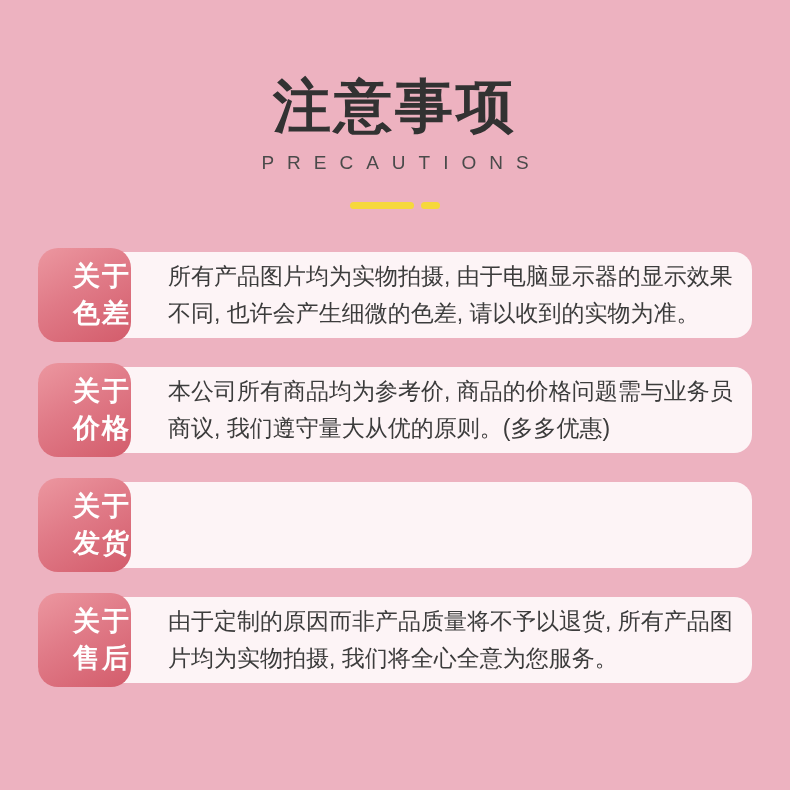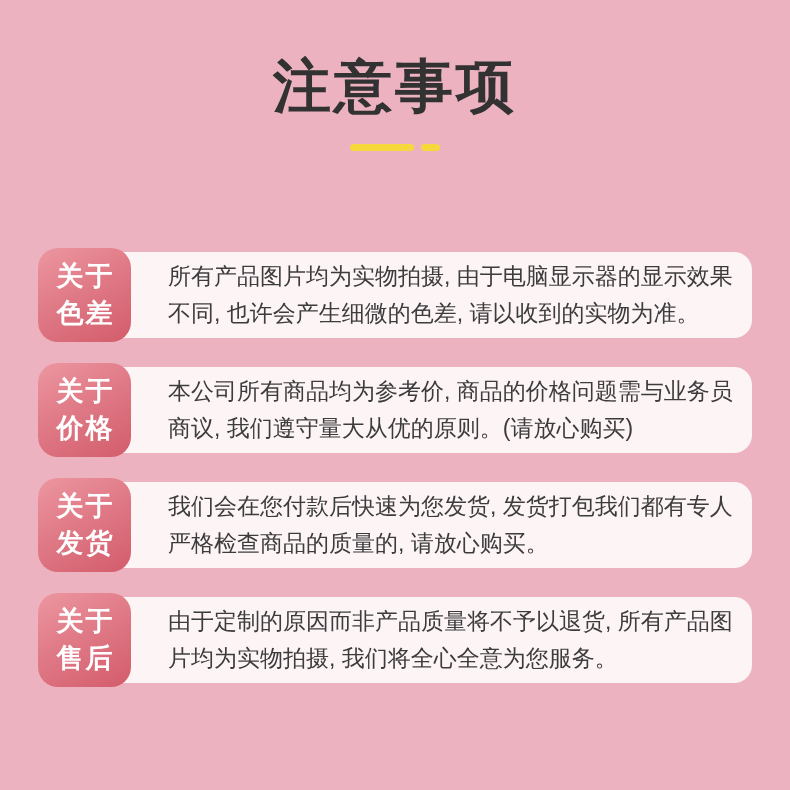"注意事项" .header { padding-top: 56px -> 76px }
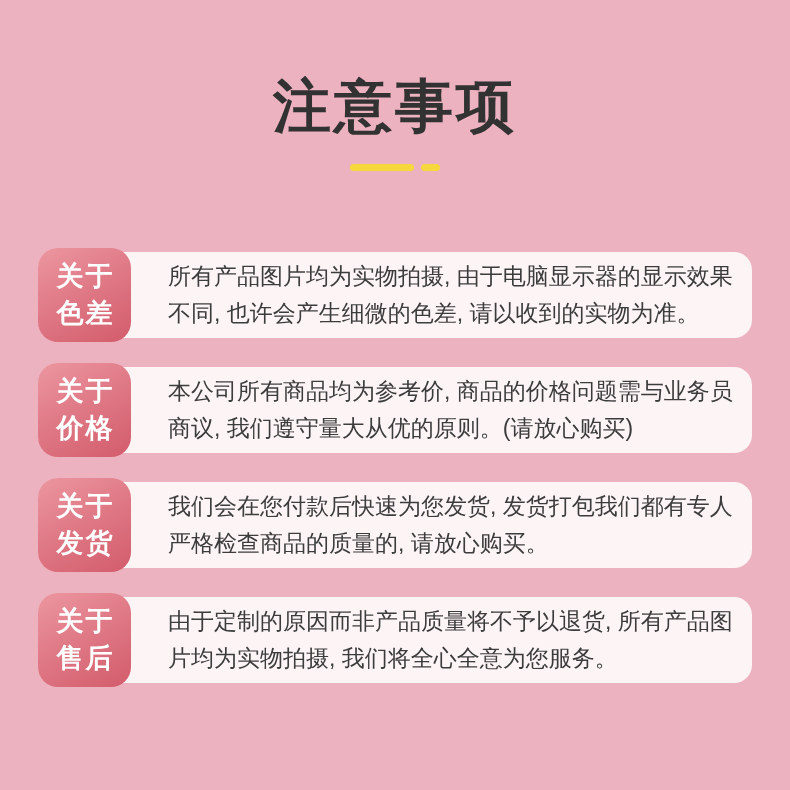"PRECAUTIONS" div.subtitle { html: none -> <div>PRECAUTIONS</div> }
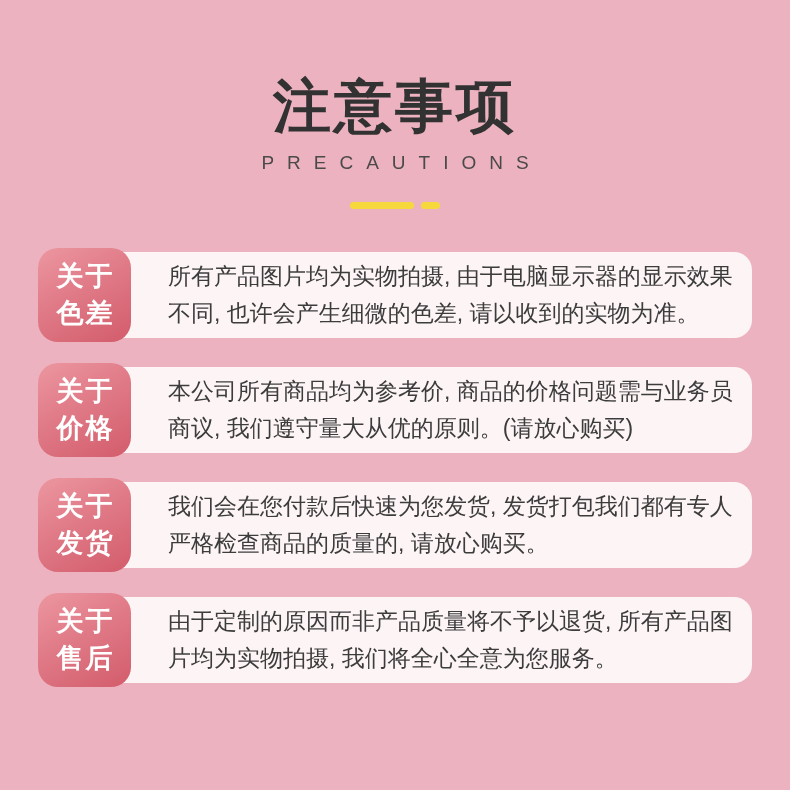"关于" .badge { align-items: center -> flex-end }
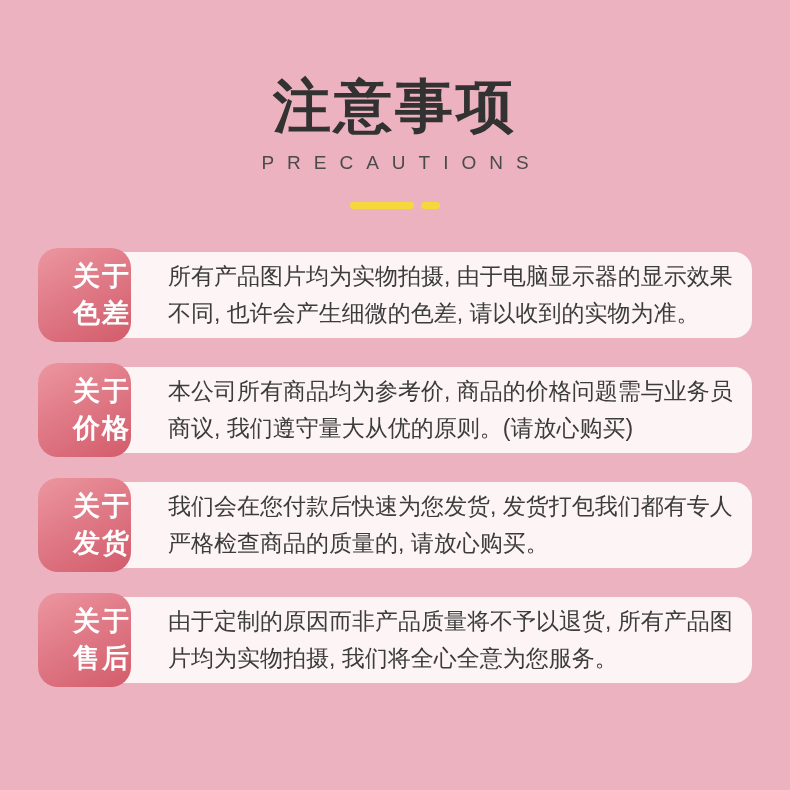"本公司所有商品均为参考价, 商品的价格问题需与业务员商议," span { text: 请放心购买 -> 多多优惠 }
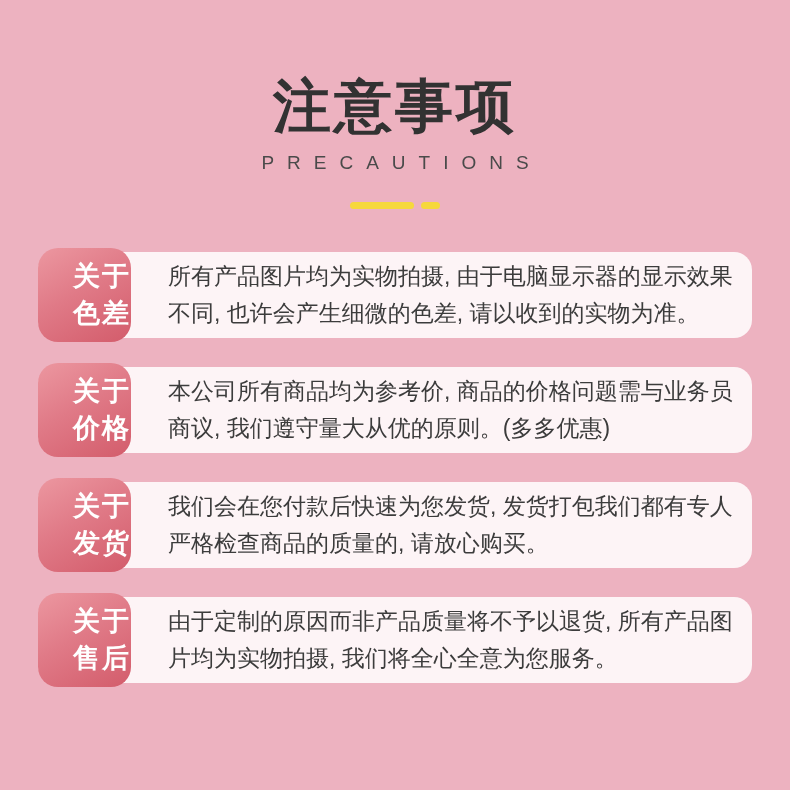"我们会在您付款后快速为您发货, 发货打包我们都有专人严格检查商品的质量的," div.card-text { html: <div> <span>我们会在您付款后快速为您发货, 发货打包我们都有专人严格检查商品的质量的, 请放心购买。</span> </div> -> none }
